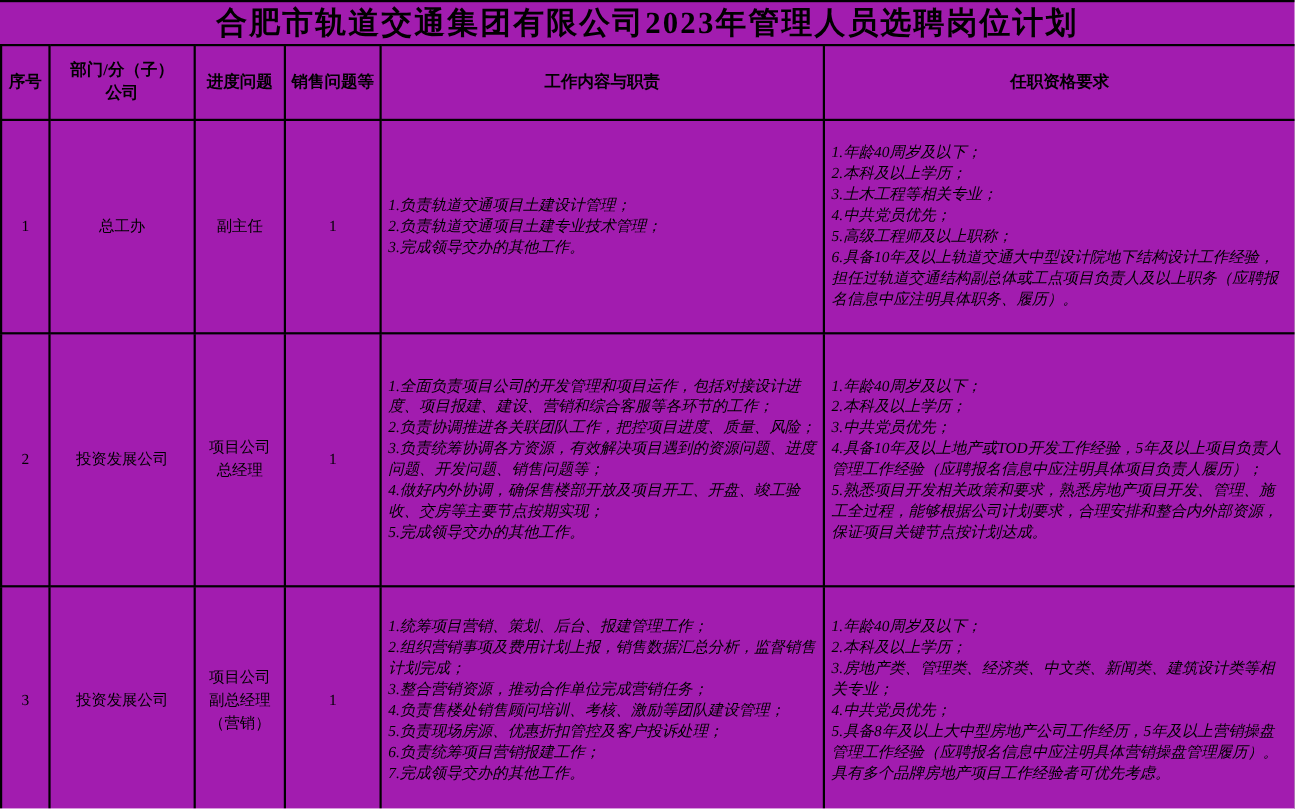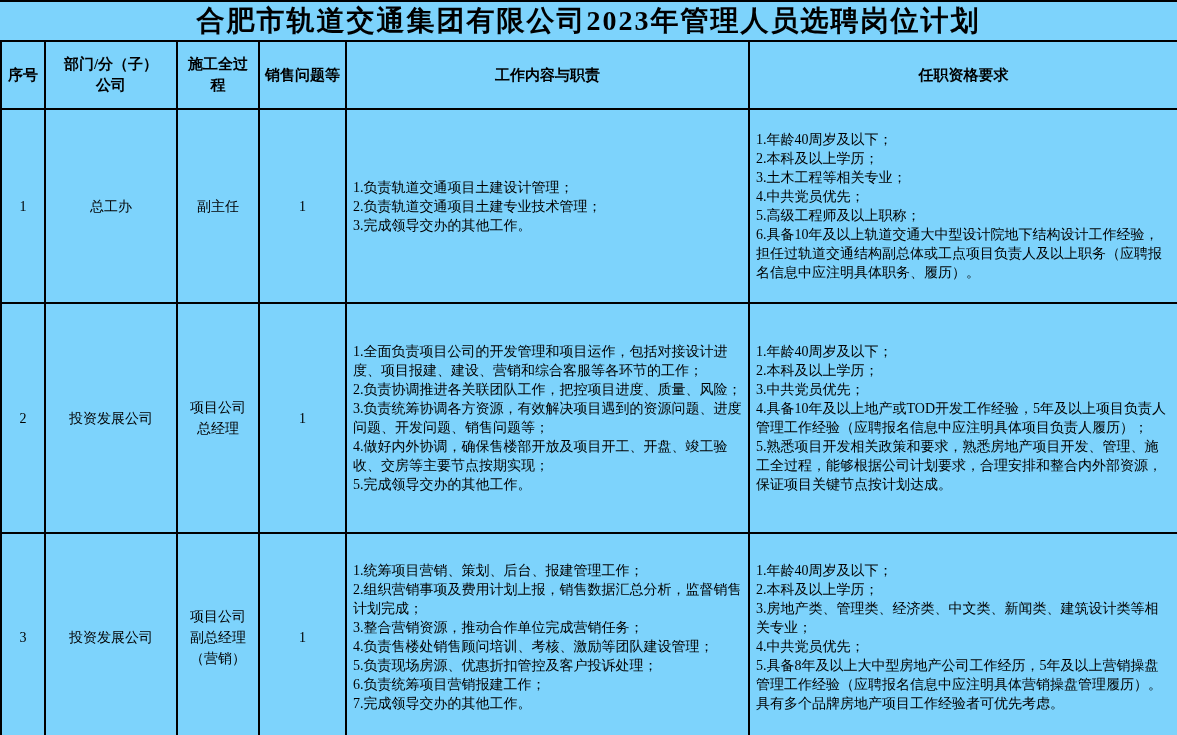"合肥市轨道交通集团有限公司2023年管理人员选聘岗位计划" .page { background: #7dd3fc -> #a21caf }
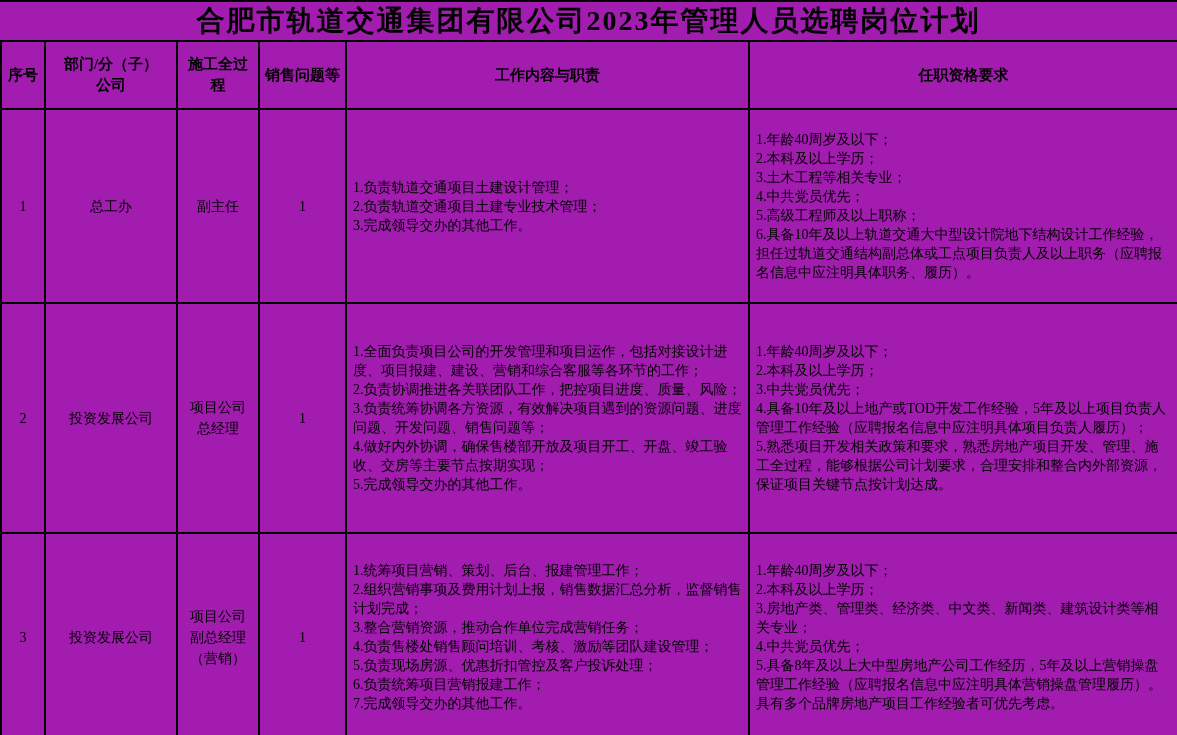"施工全过程" th.pre { text: 施工全过程 -> 进度问题 }
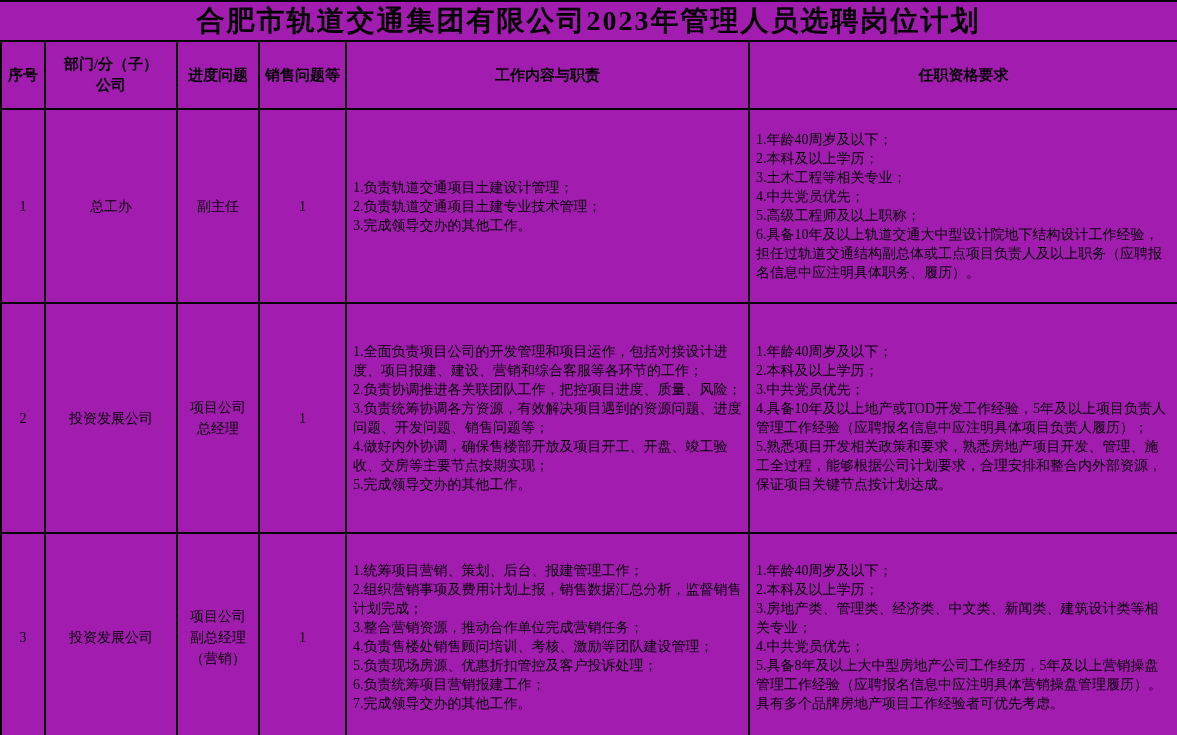"1.年龄40周岁及以下；" td.l { font-style: none -> italic }
